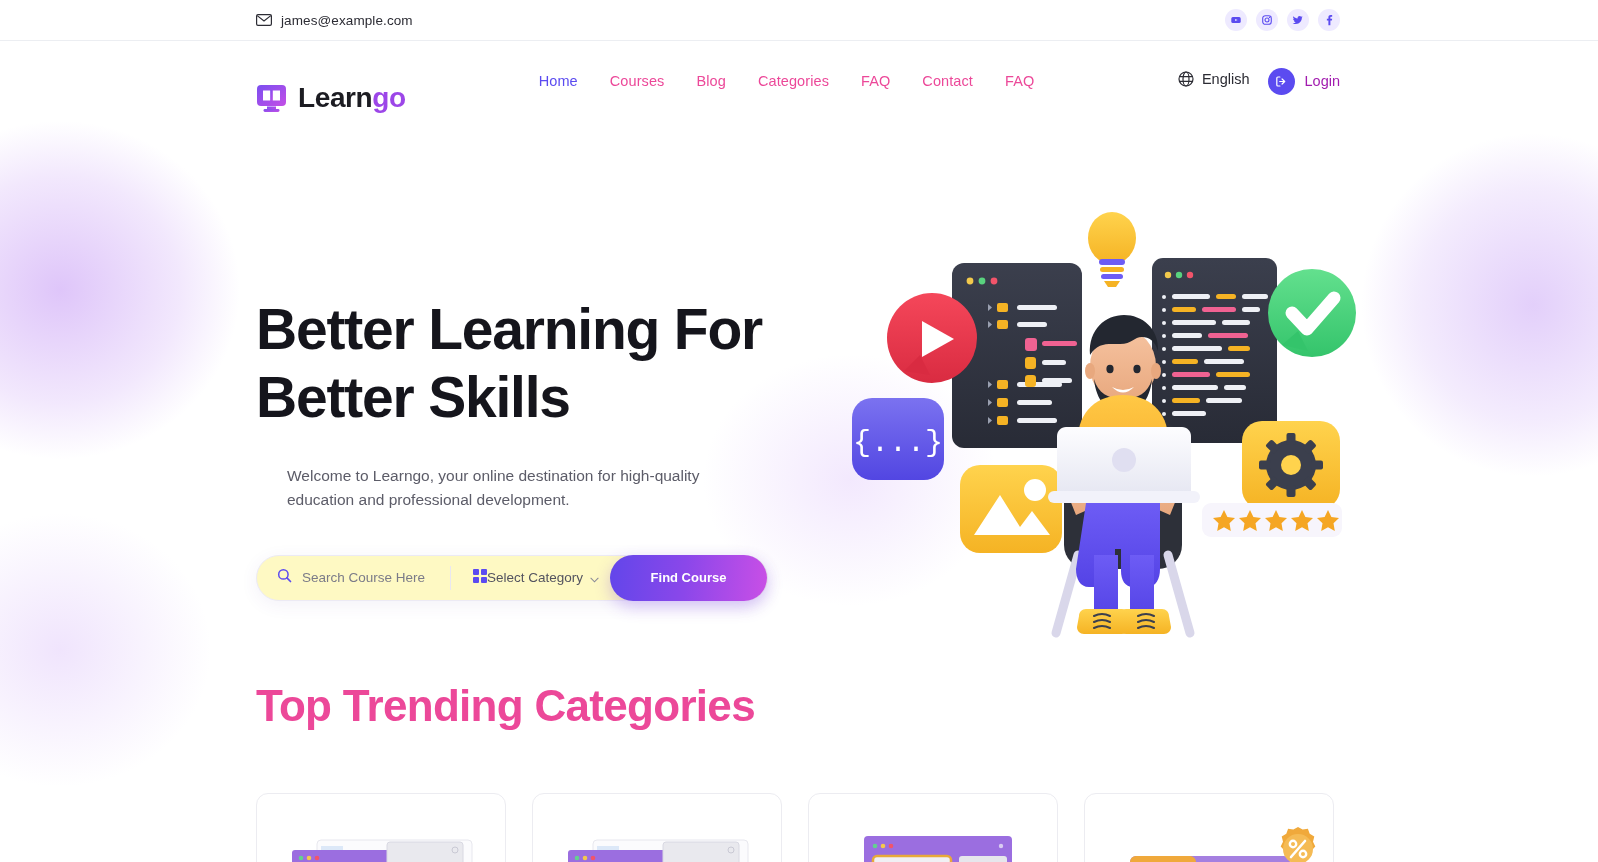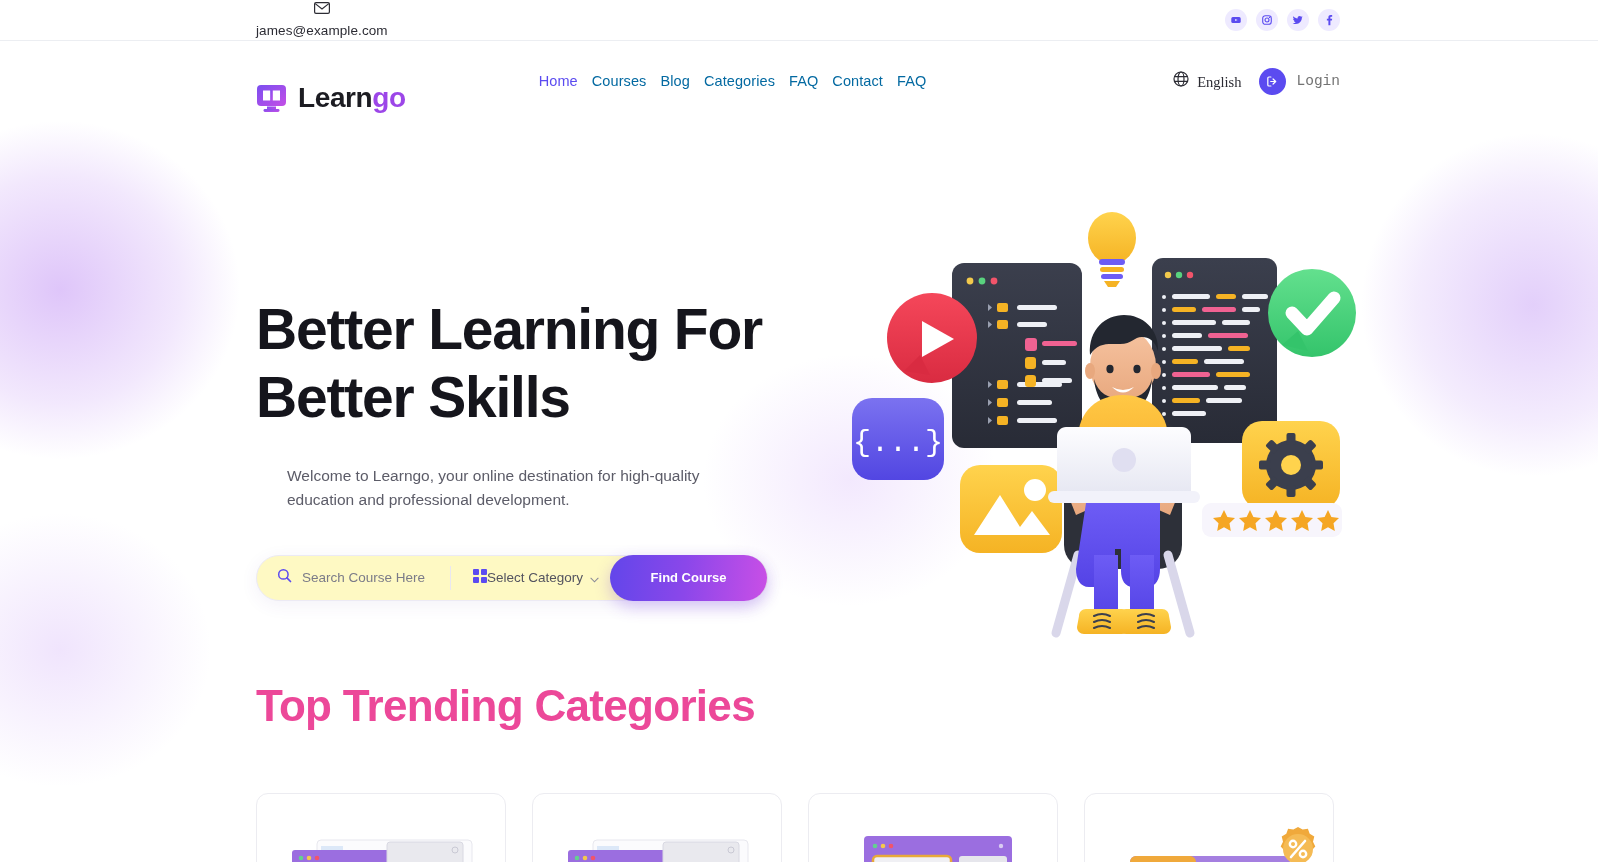"james@example.com" .topbar-email { flex-direction: column -> none }
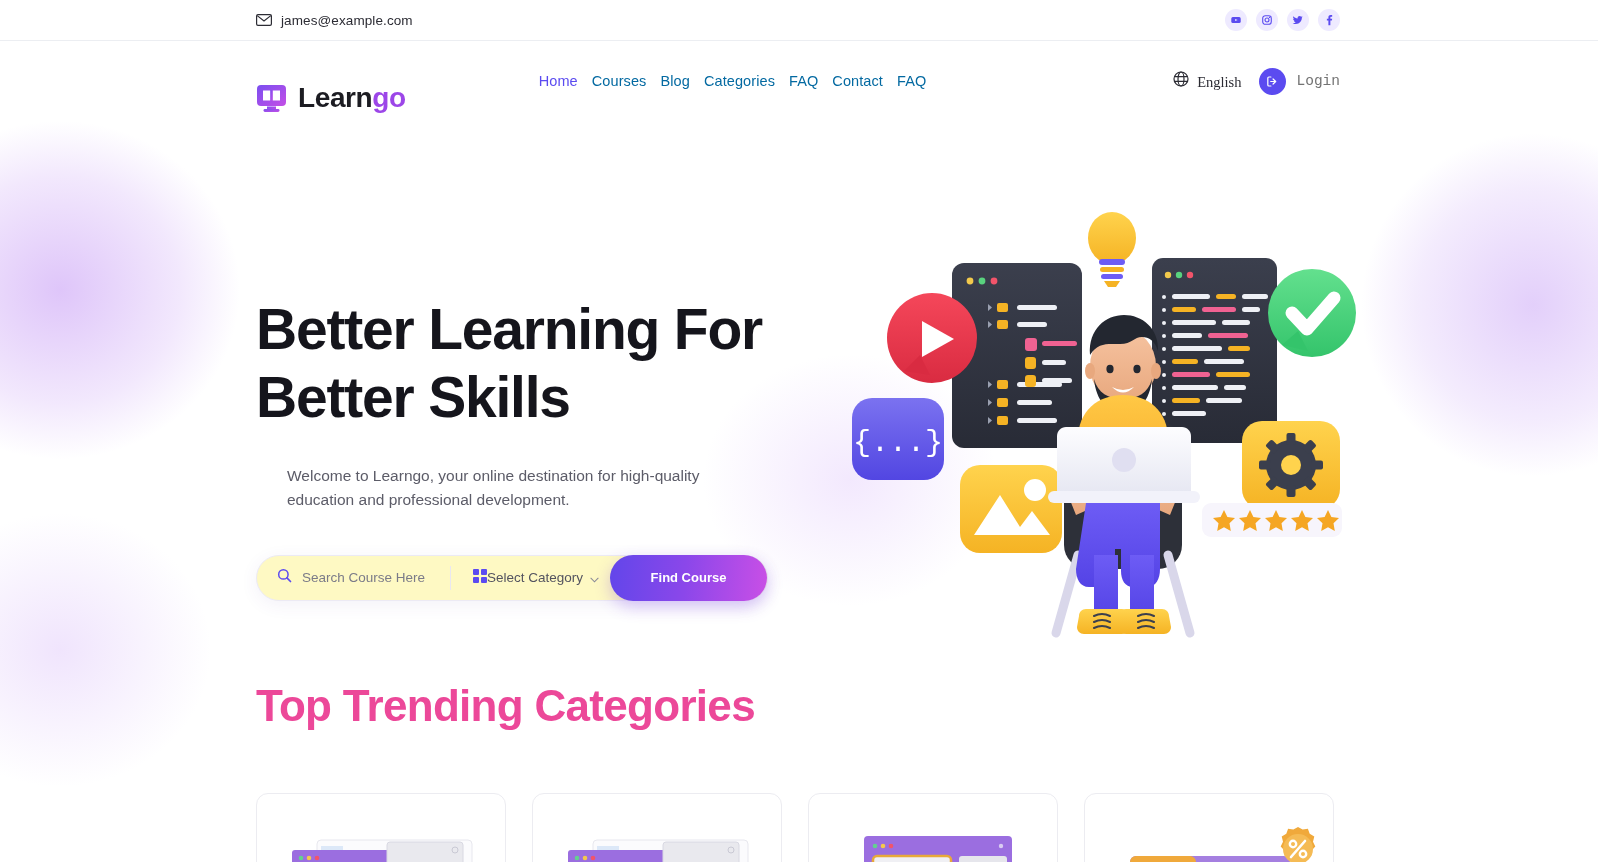"Home" .nav { gap: 14px -> 32px }
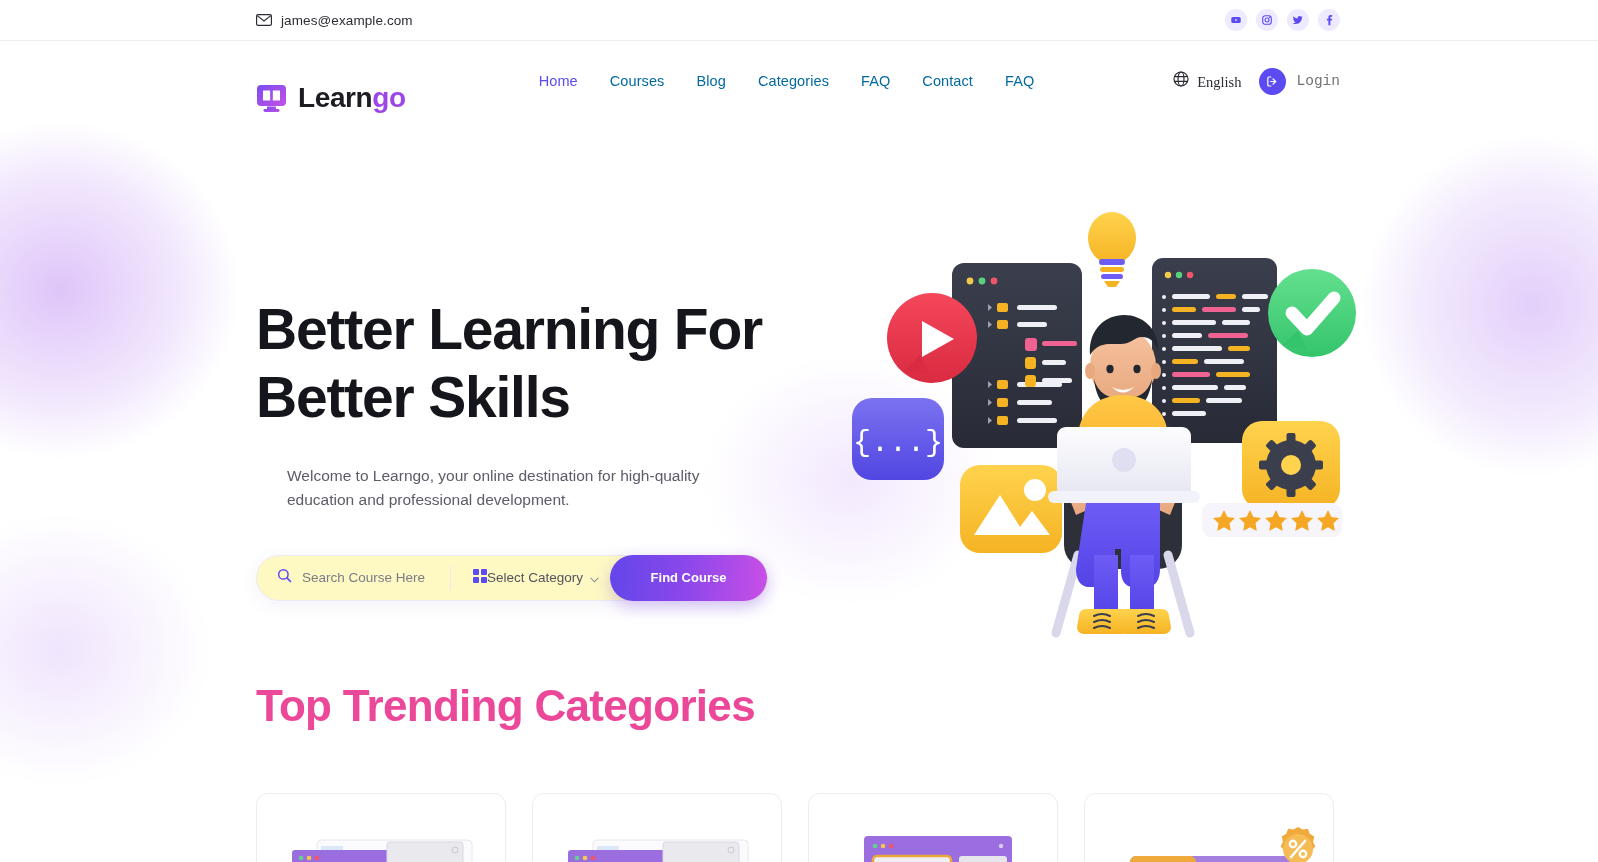"Courses" .nav-item { color: #0369a1 -> #ec4899 }
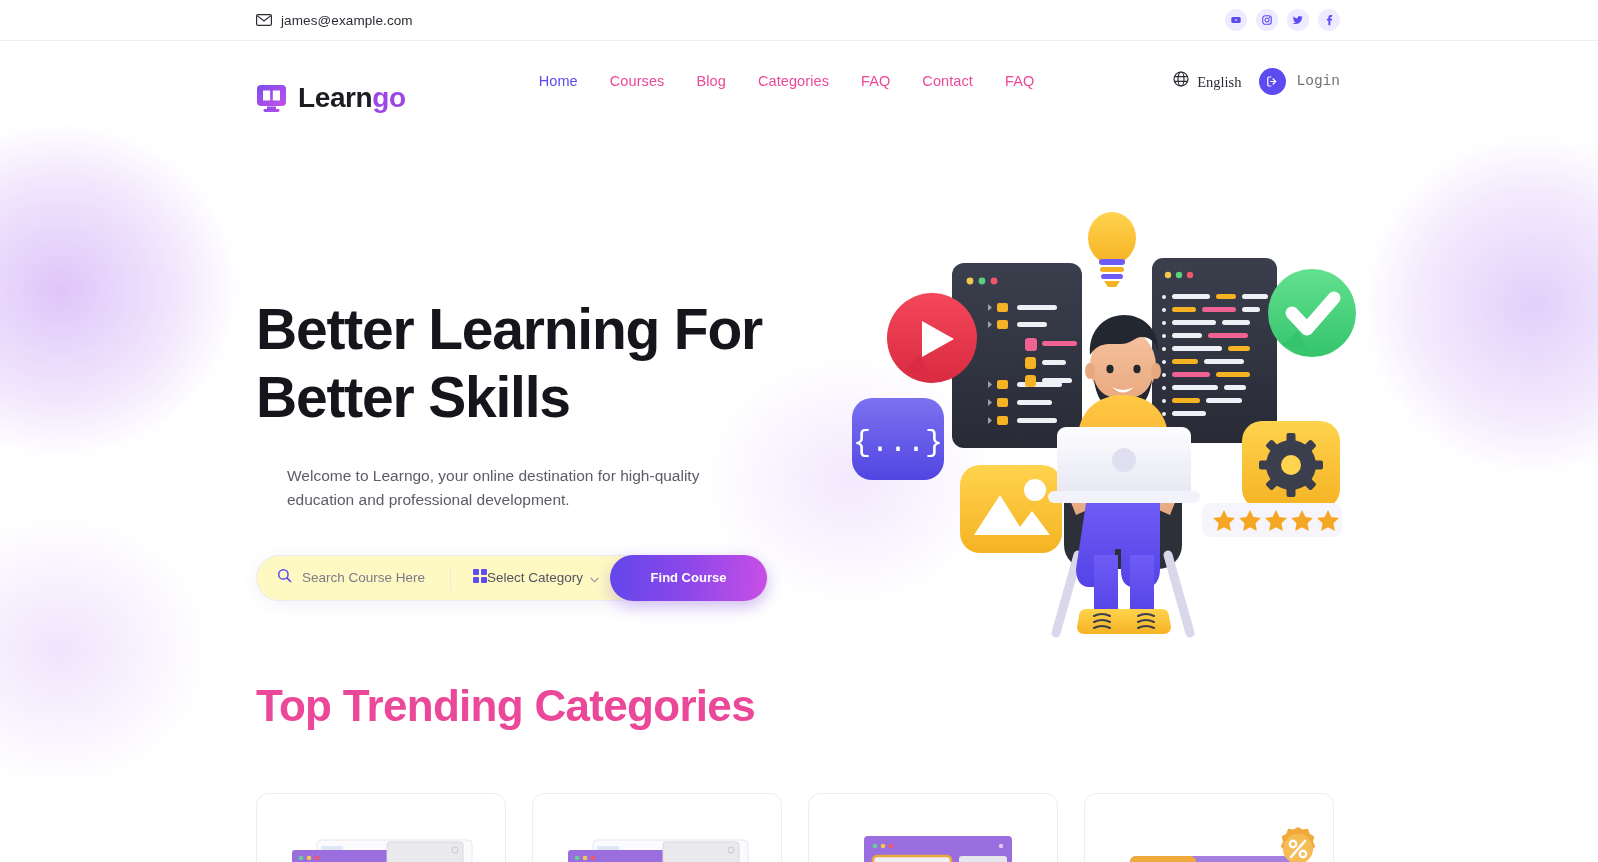"English" .lang { align-items: flex-end -> flex-start; font-family: Liberation Serif, serif -> none }
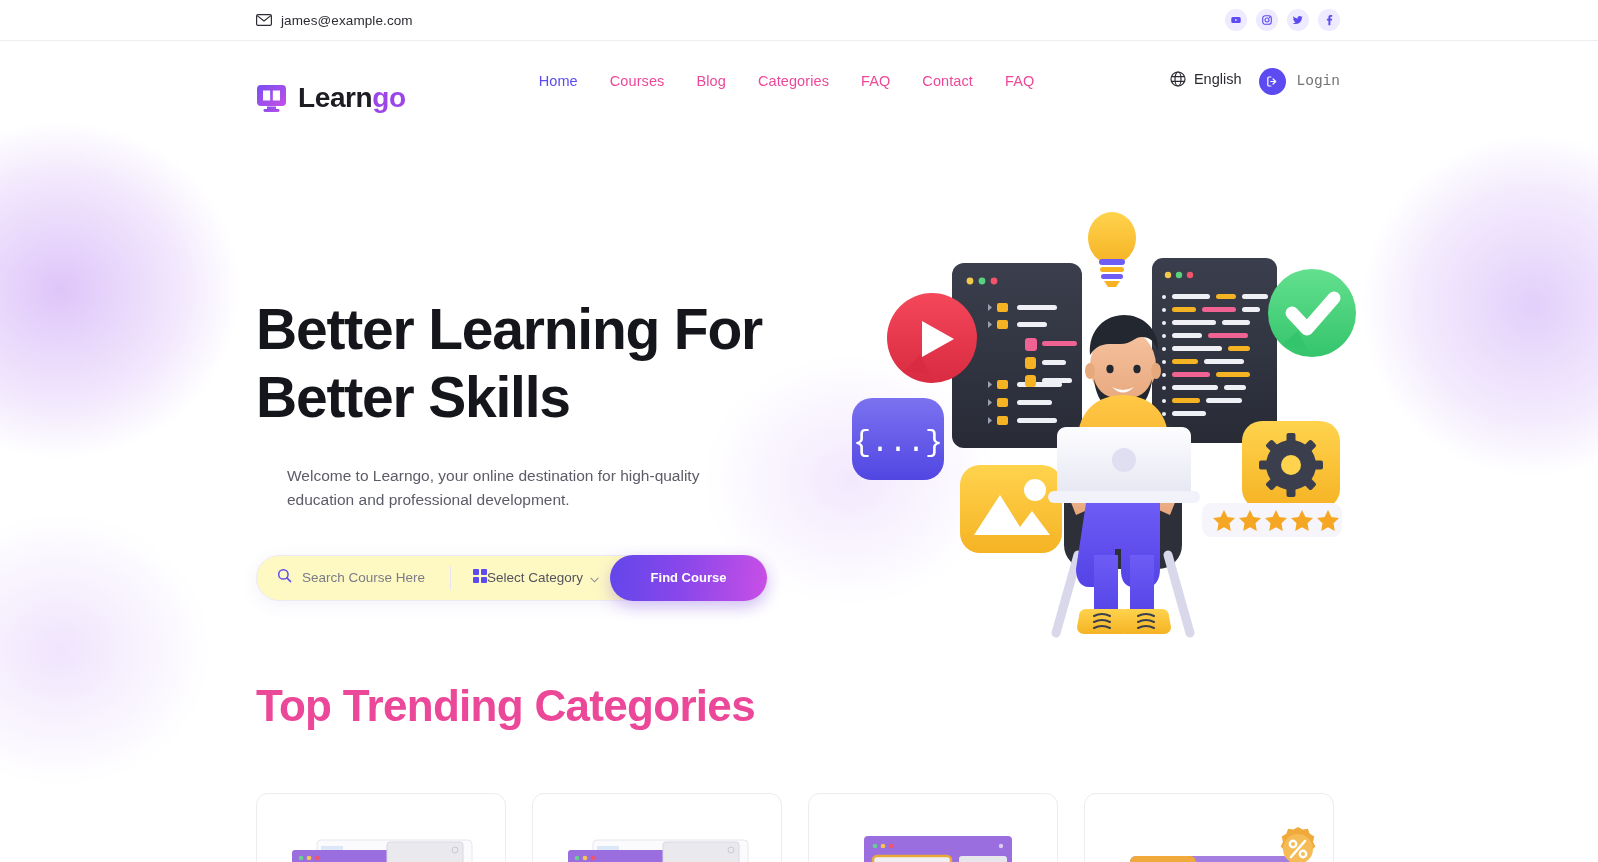"Login" .login .label { color: #737373 -> #a21caf; font-family: Liberation Mono, monospace -> none }
